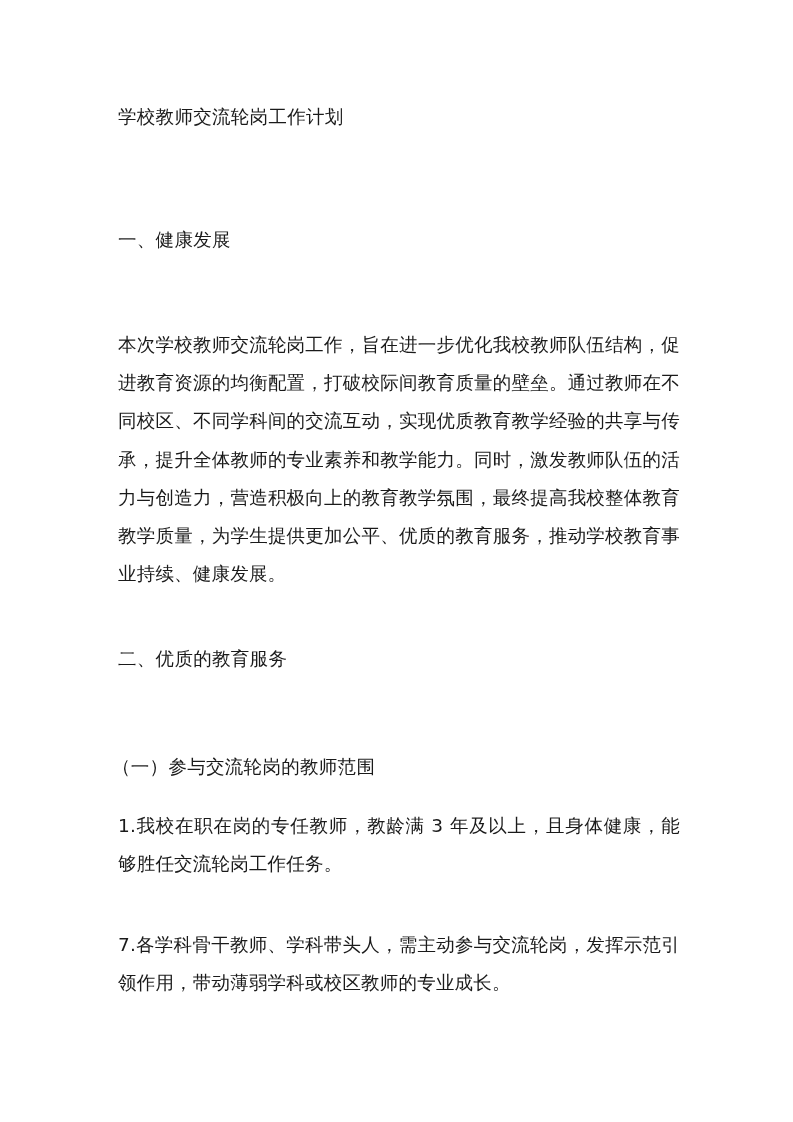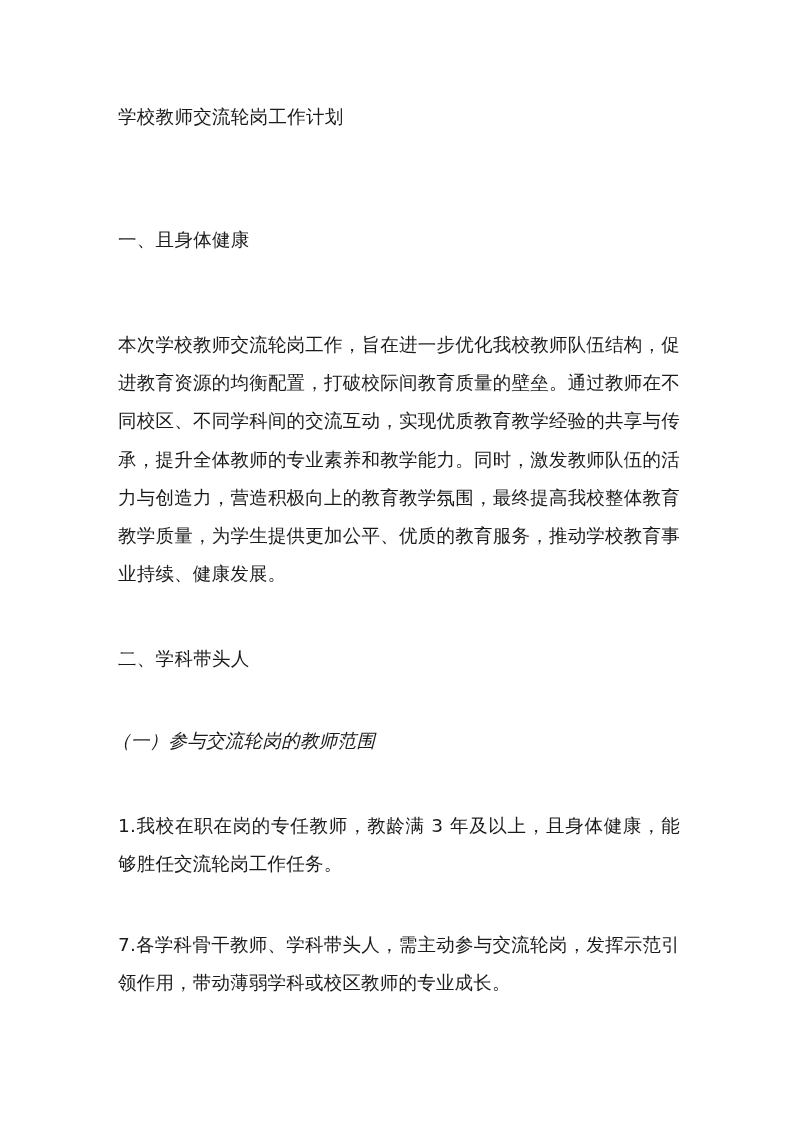"一、且身体健康" div.line { text: 且身体健康 -> 健康发展 }
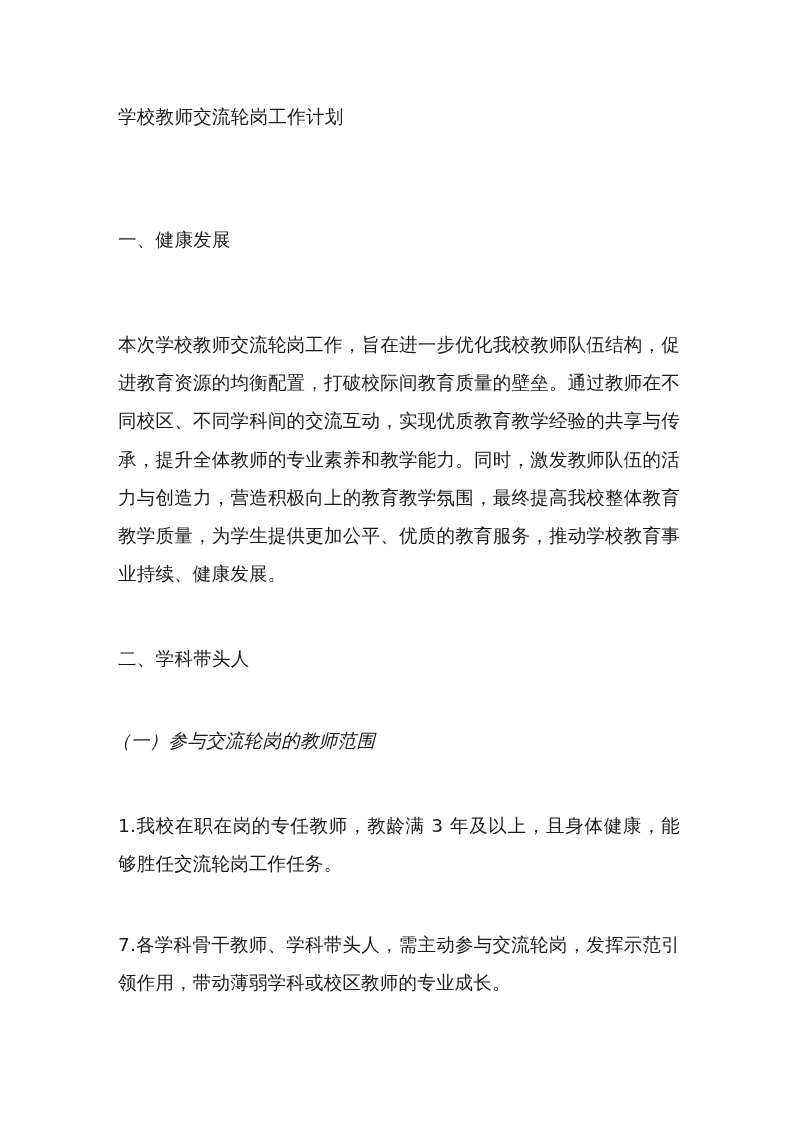"二、学科带头人" div.line { text: 学科带头人 -> 优质的教育服务 }
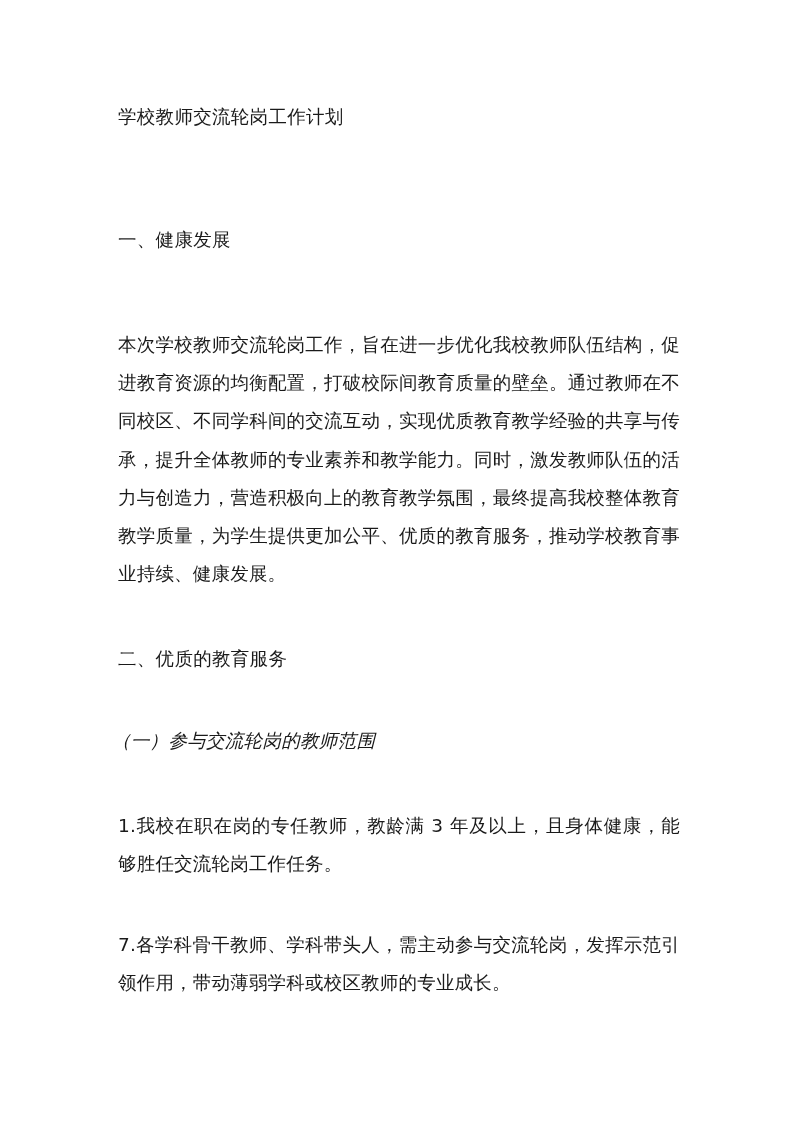"（一）参与交流轮岗的教师范围" .h3 { font-style: italic -> none; top: 730px -> 756px }
